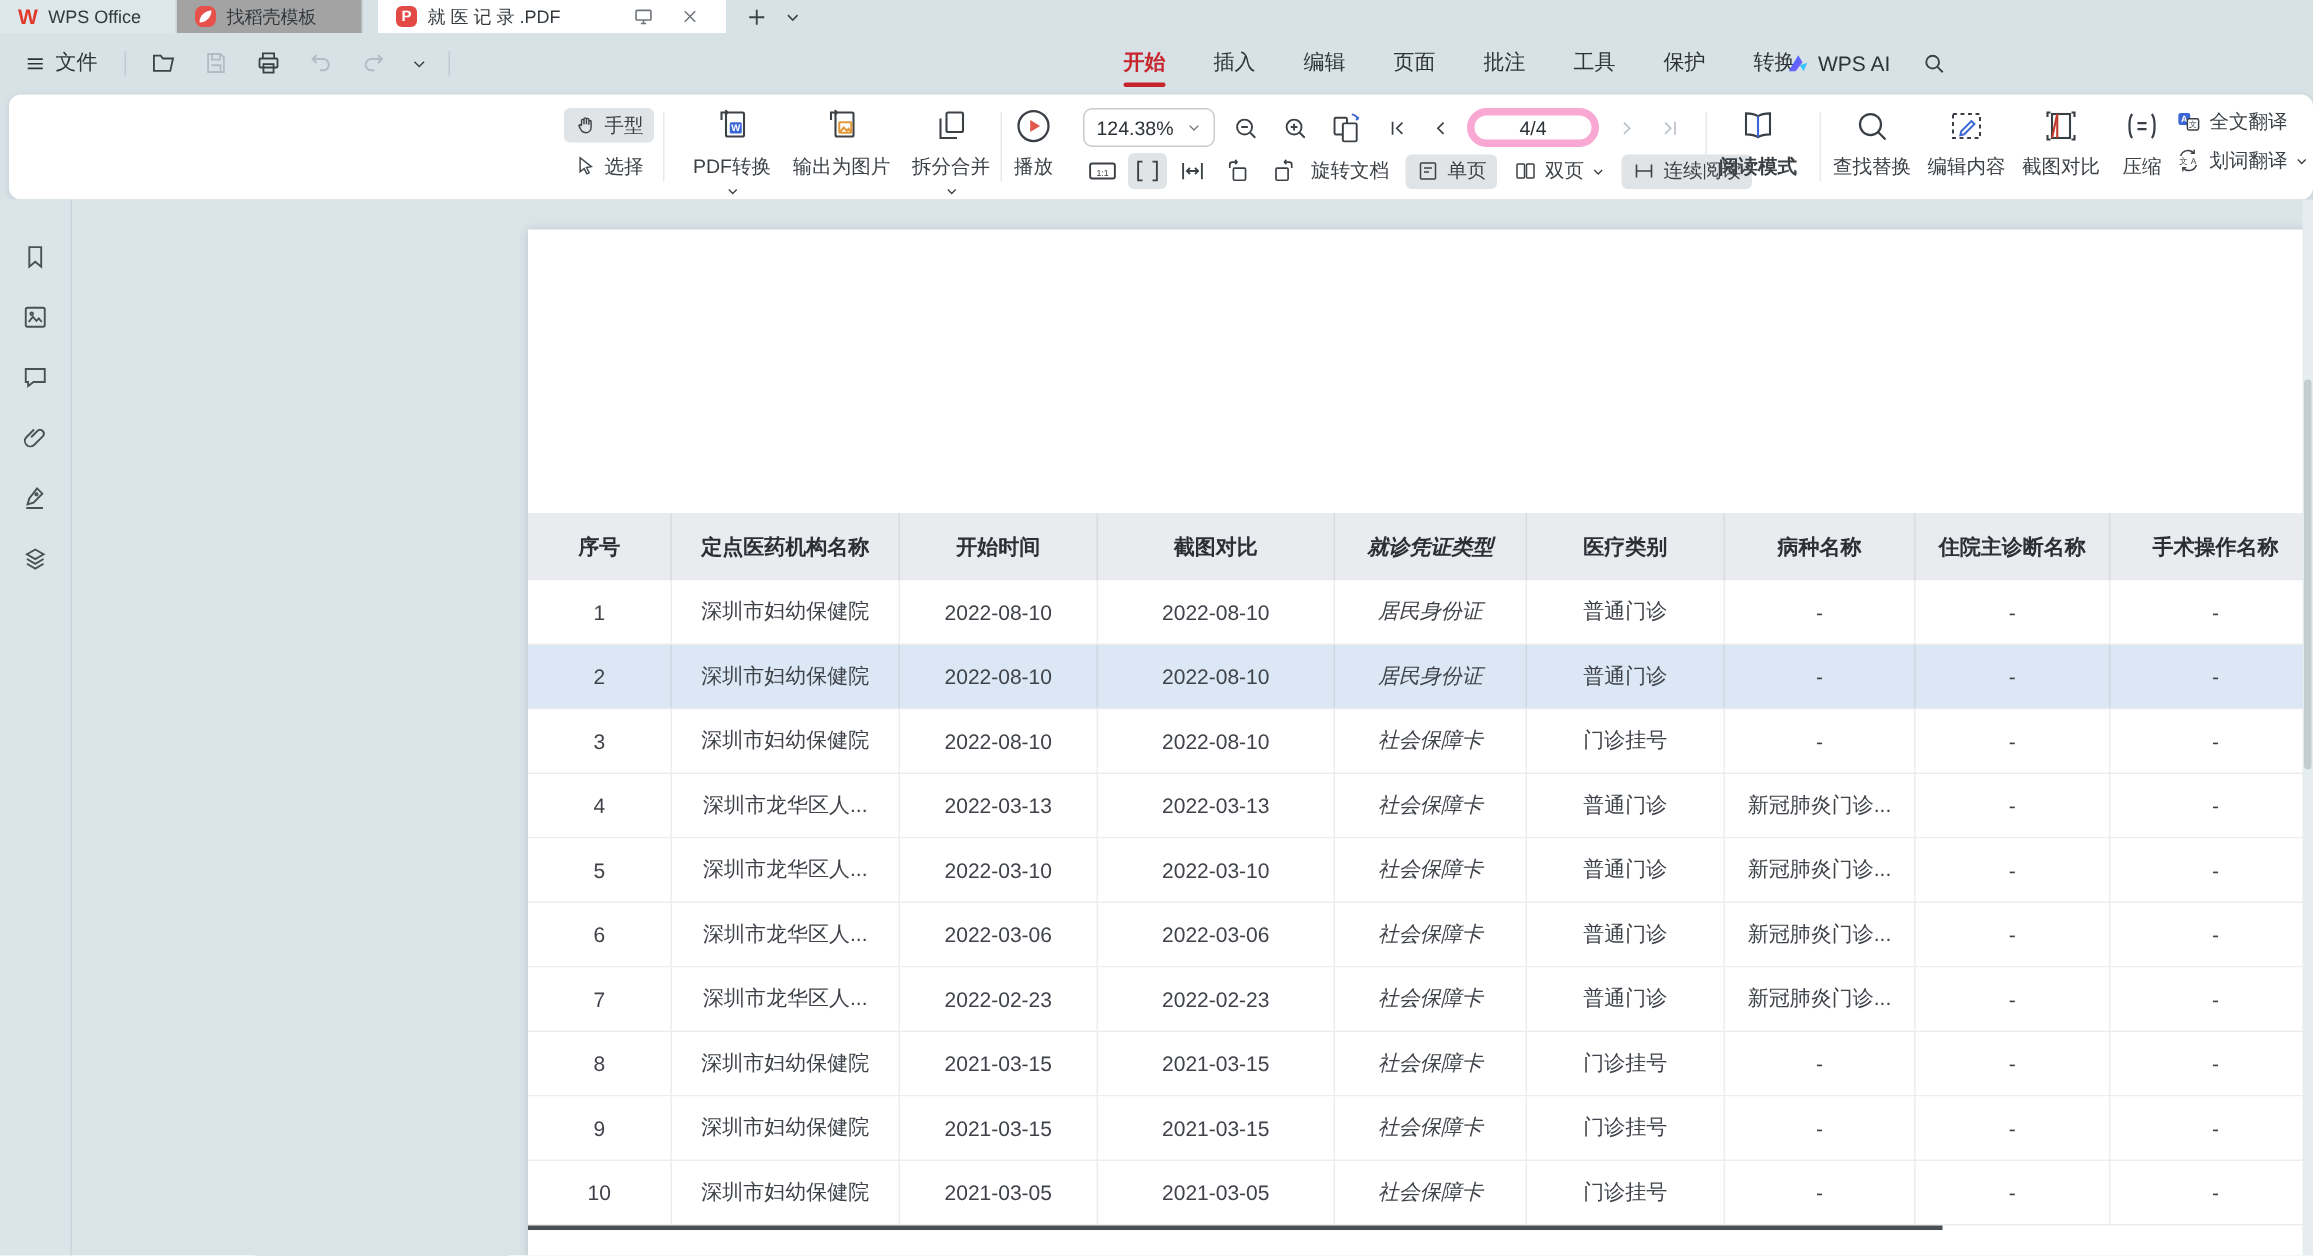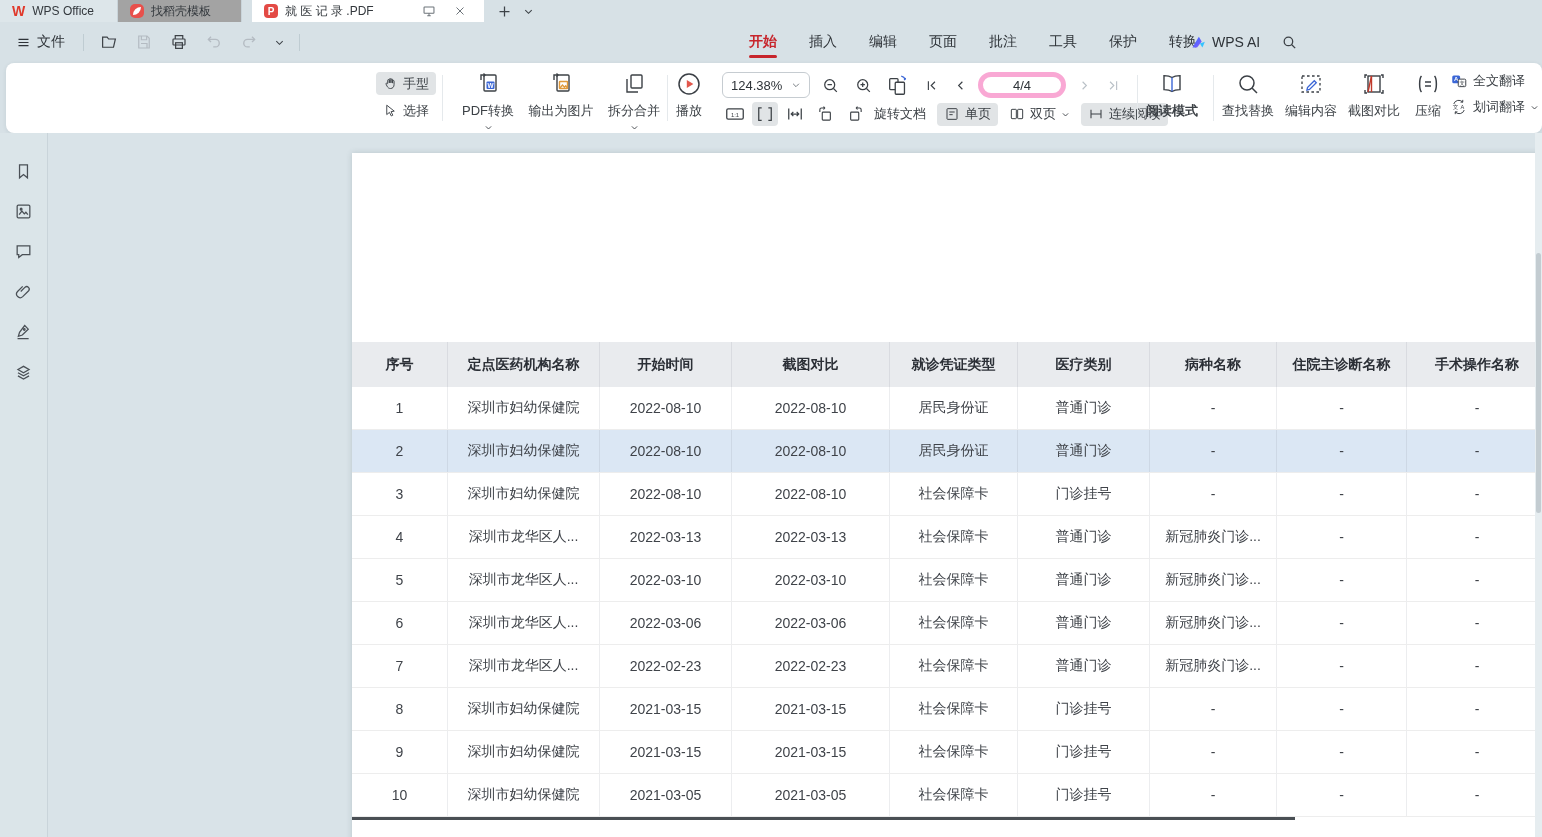"就诊凭证类型" .c4 { font-style: none -> italic }
